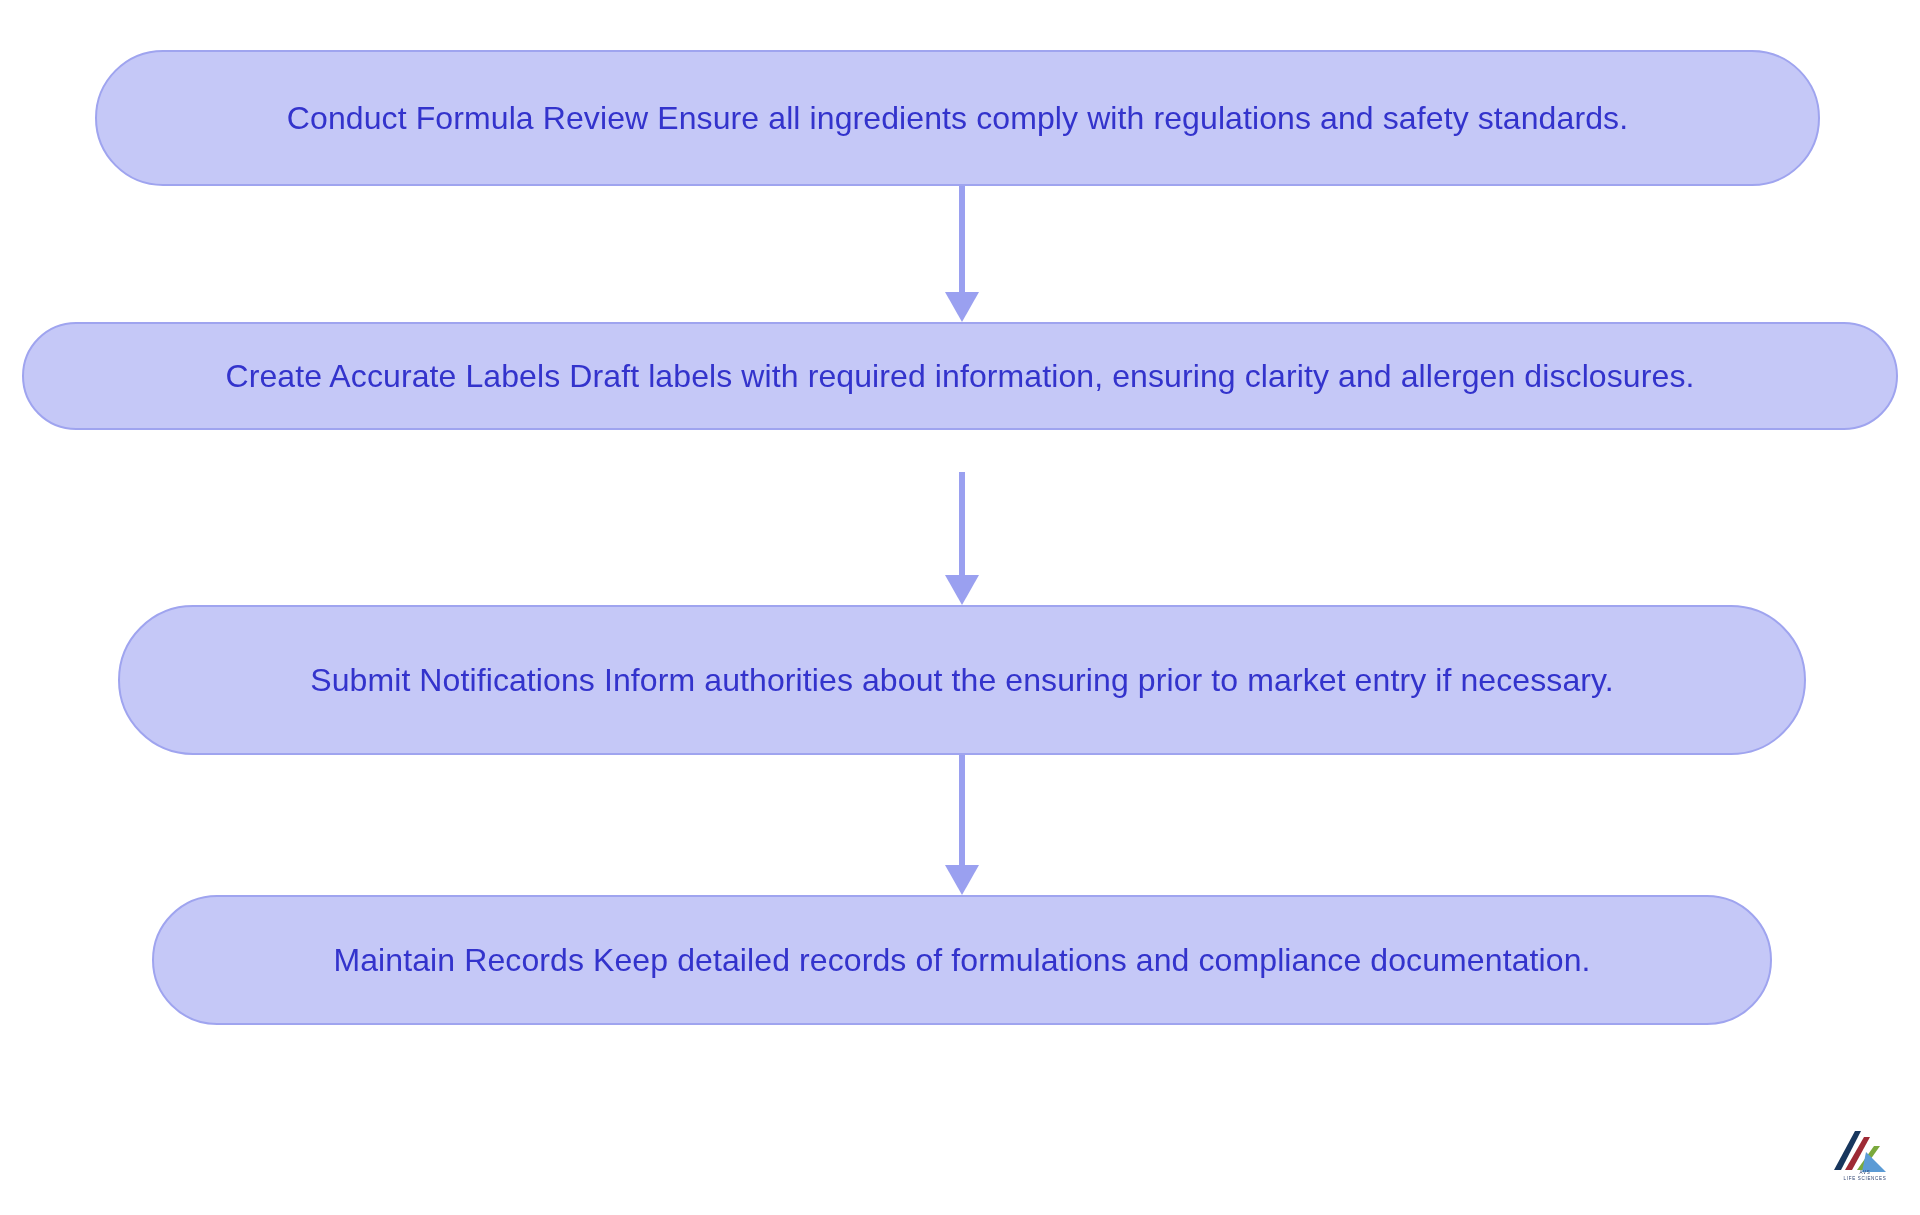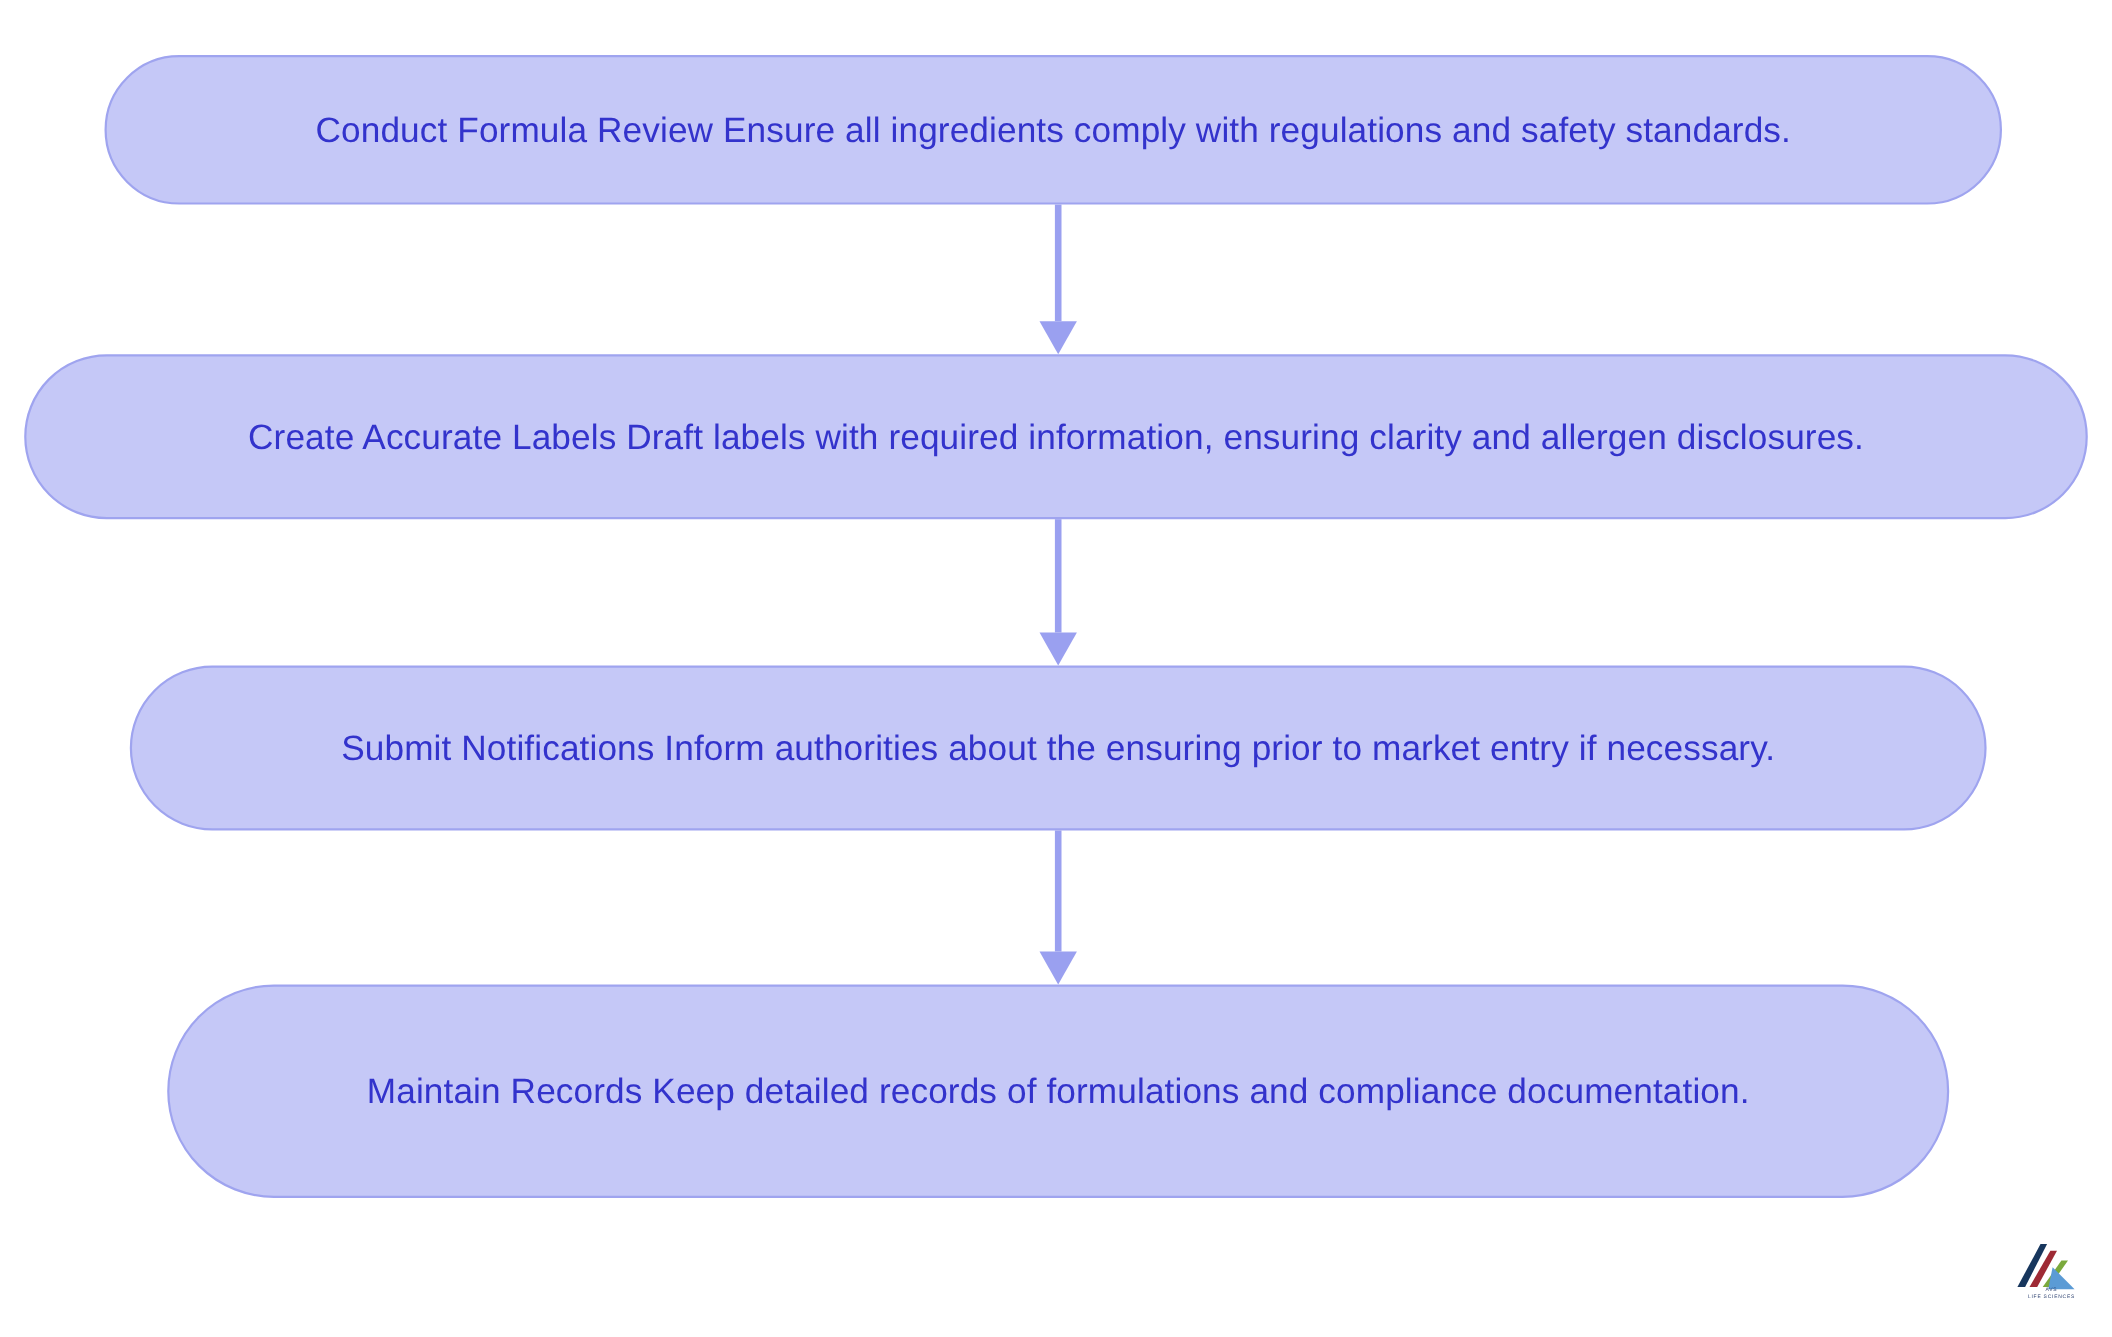"Create Accurate Labels Draft labels" #node-1 { height: 150px -> 108px }
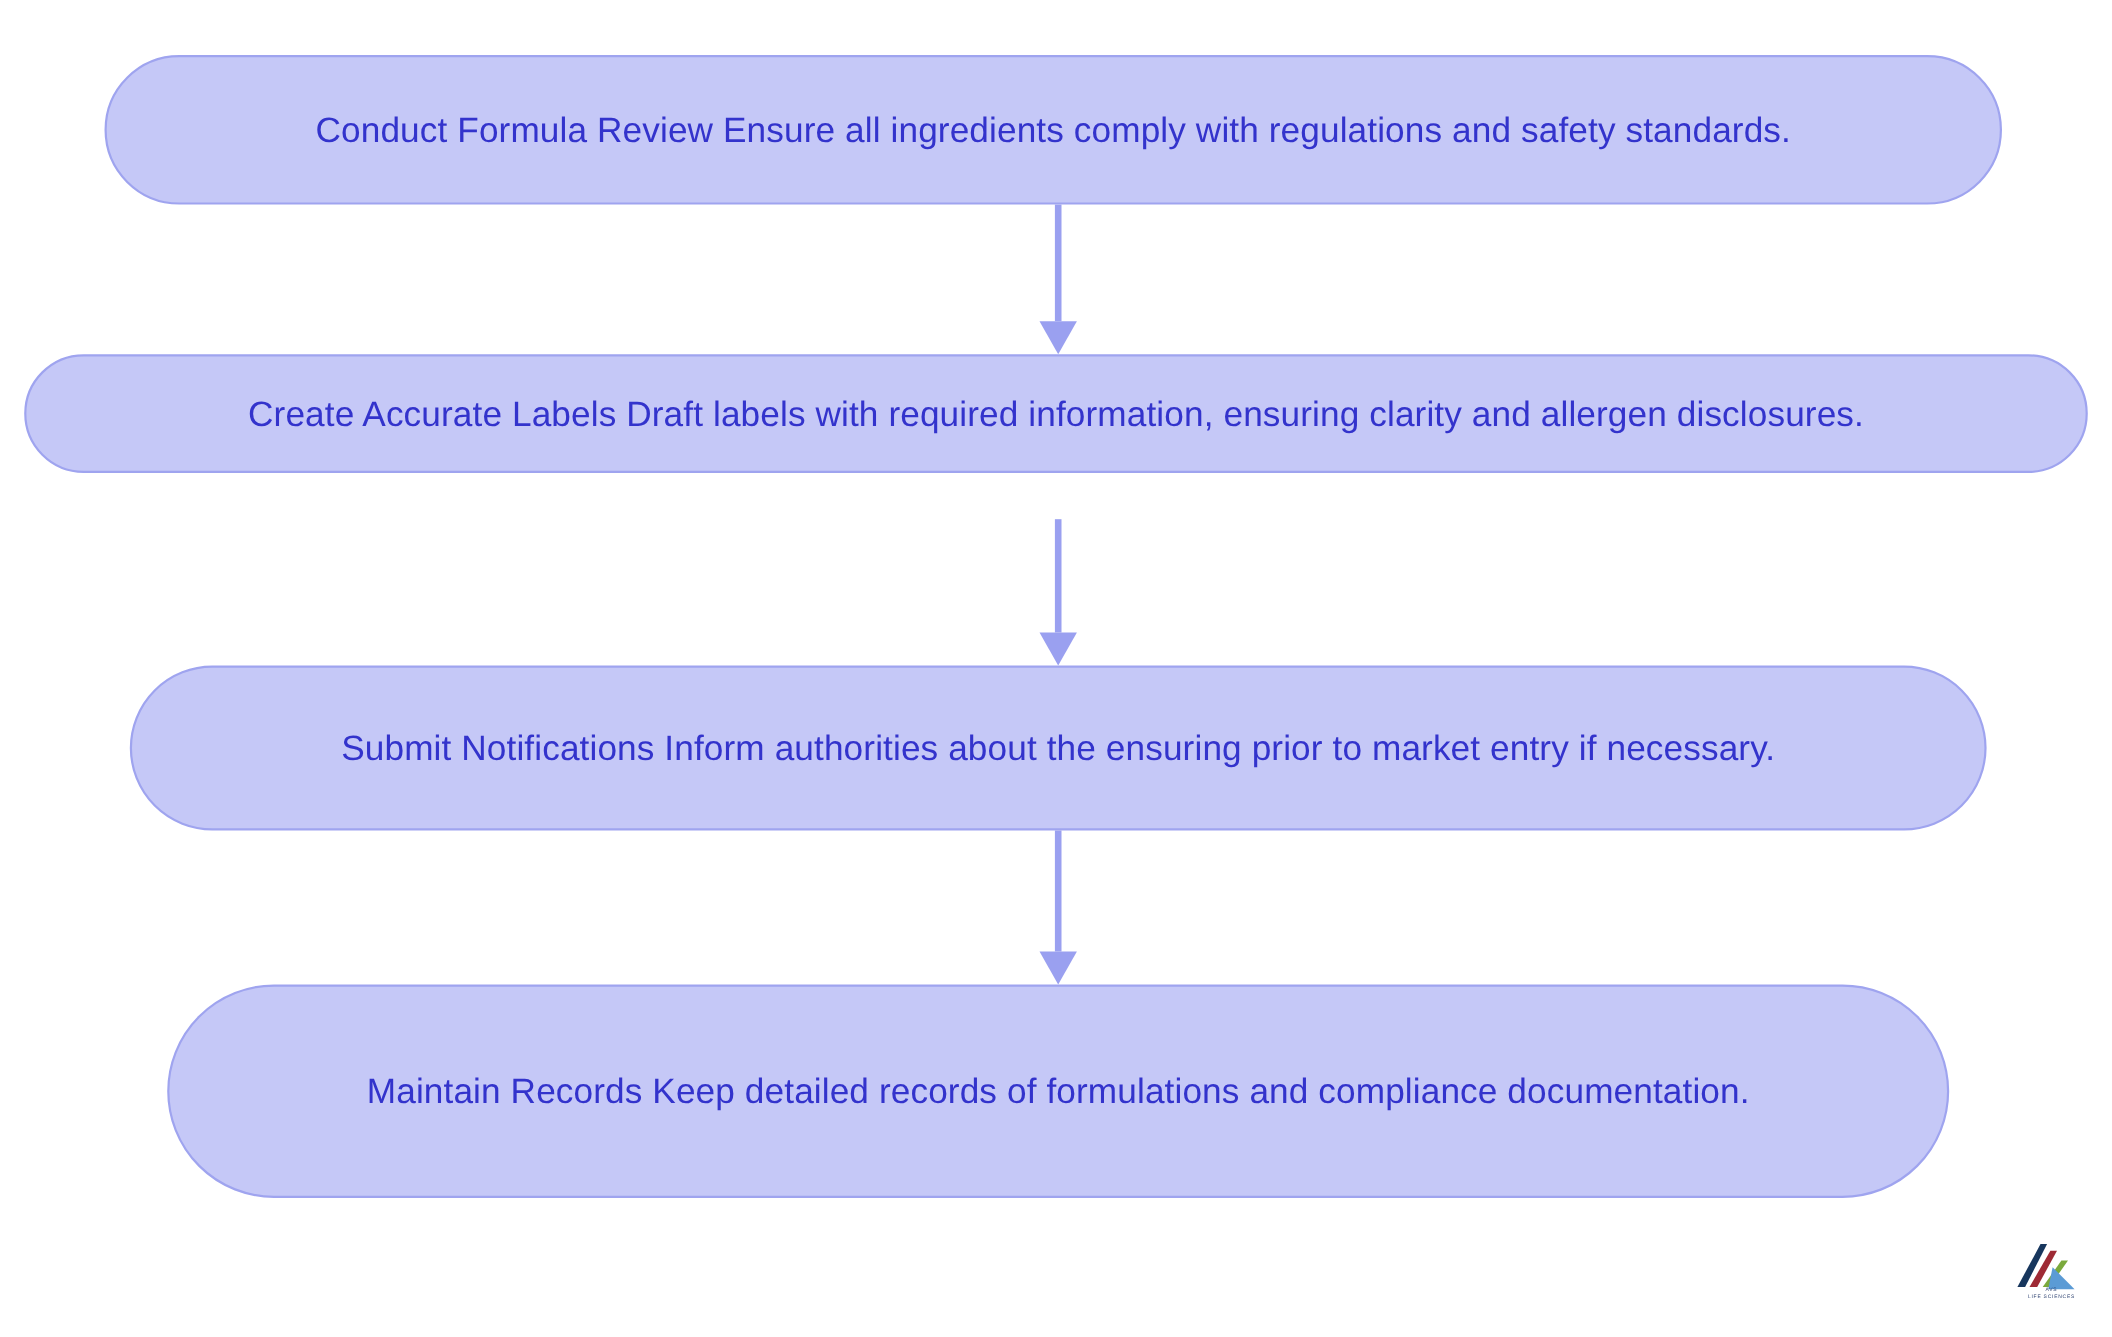"Maintain Records Keep detailed records" #node-3 { height: 194px -> 130px }
